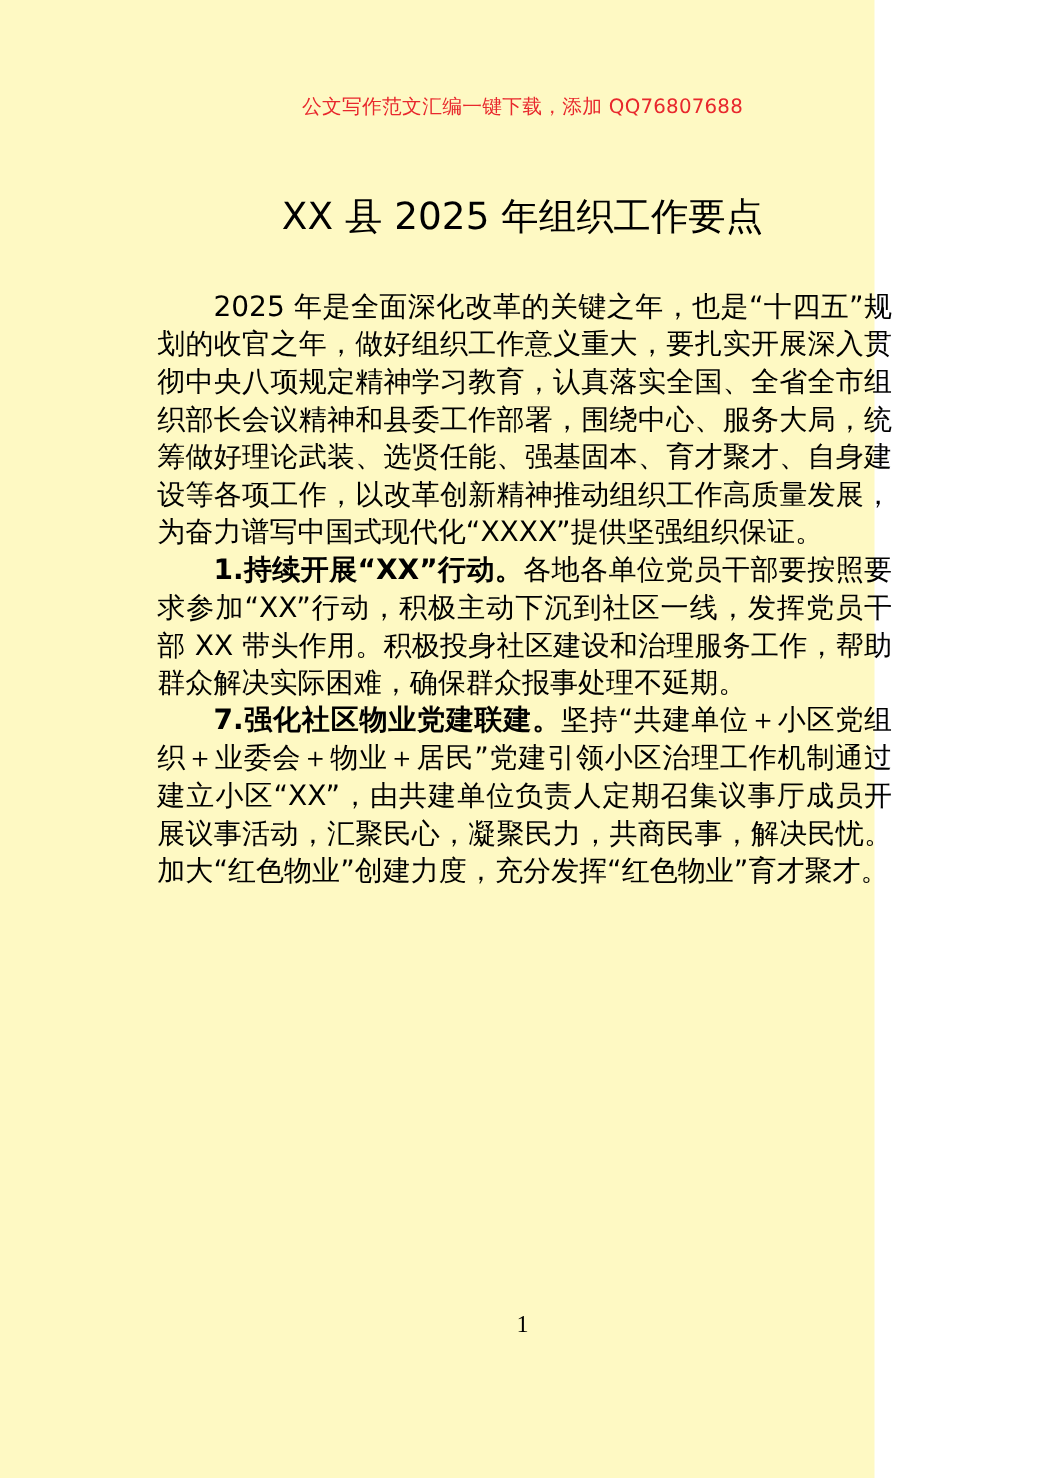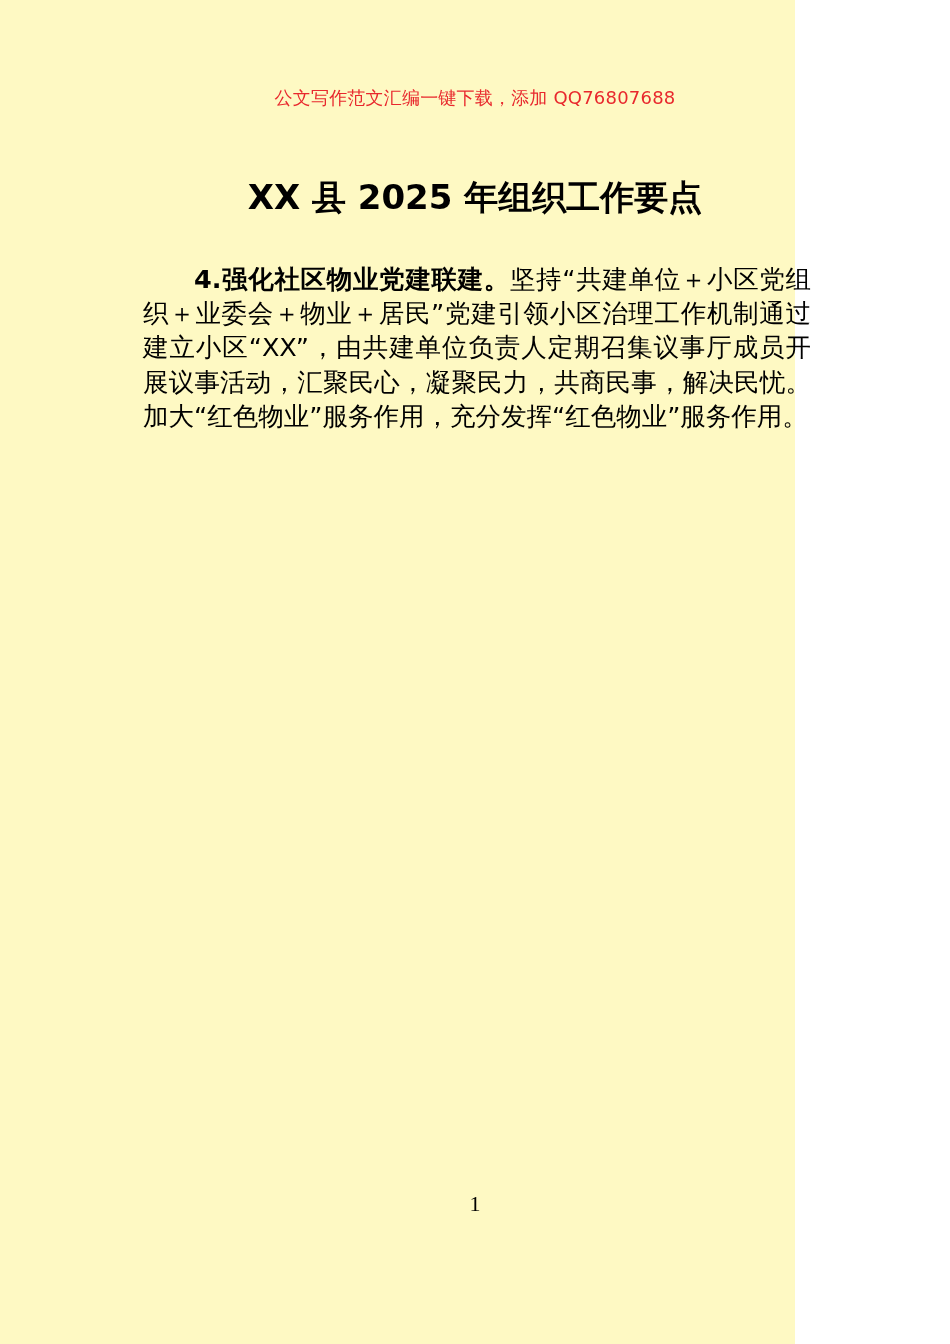"XX 县 2025 年组织工作要点" .doc-title { font-weight: bold -> normal }
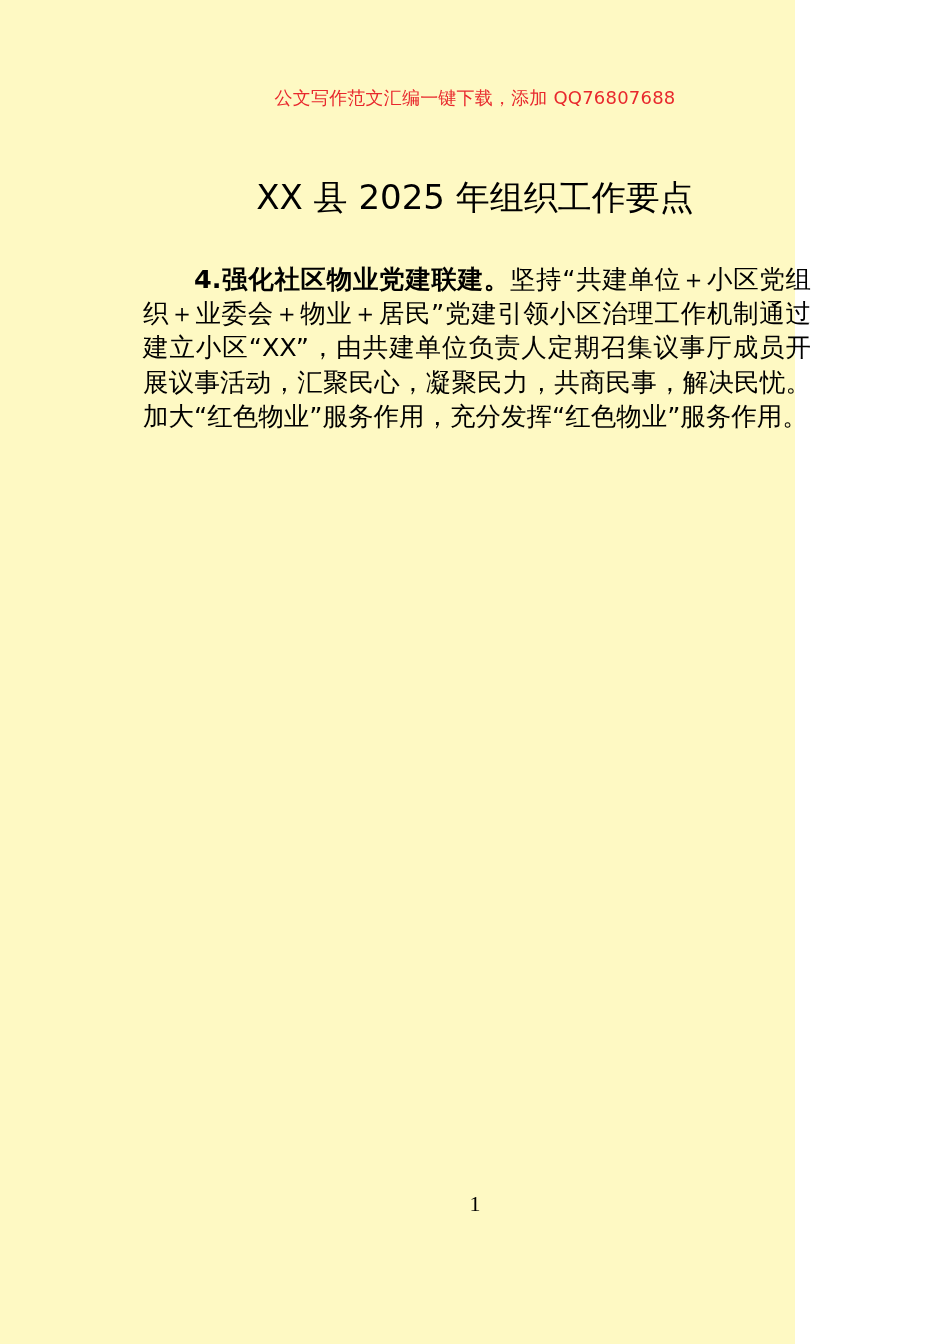"2025" p.para { html: none -> <p> <span>2025 年是全面深化改革的关键之年，也是“十四五”规划的收官之年，做好组织工作意义重大，要扎实开展深入贯彻中央八项规定精神学习教育，认真落实全国、全省全市组织部长会议精神和县委工作部署，围绕中心、服务大局，统筹做好理论武装、选贤任能、强基固本、育才聚才、自身建设等各项工作，以改革创新精神推动组织工作高质量发展，为奋力谱写中国式现代化“XXXX”提供坚强组织保证。</span> </p> }
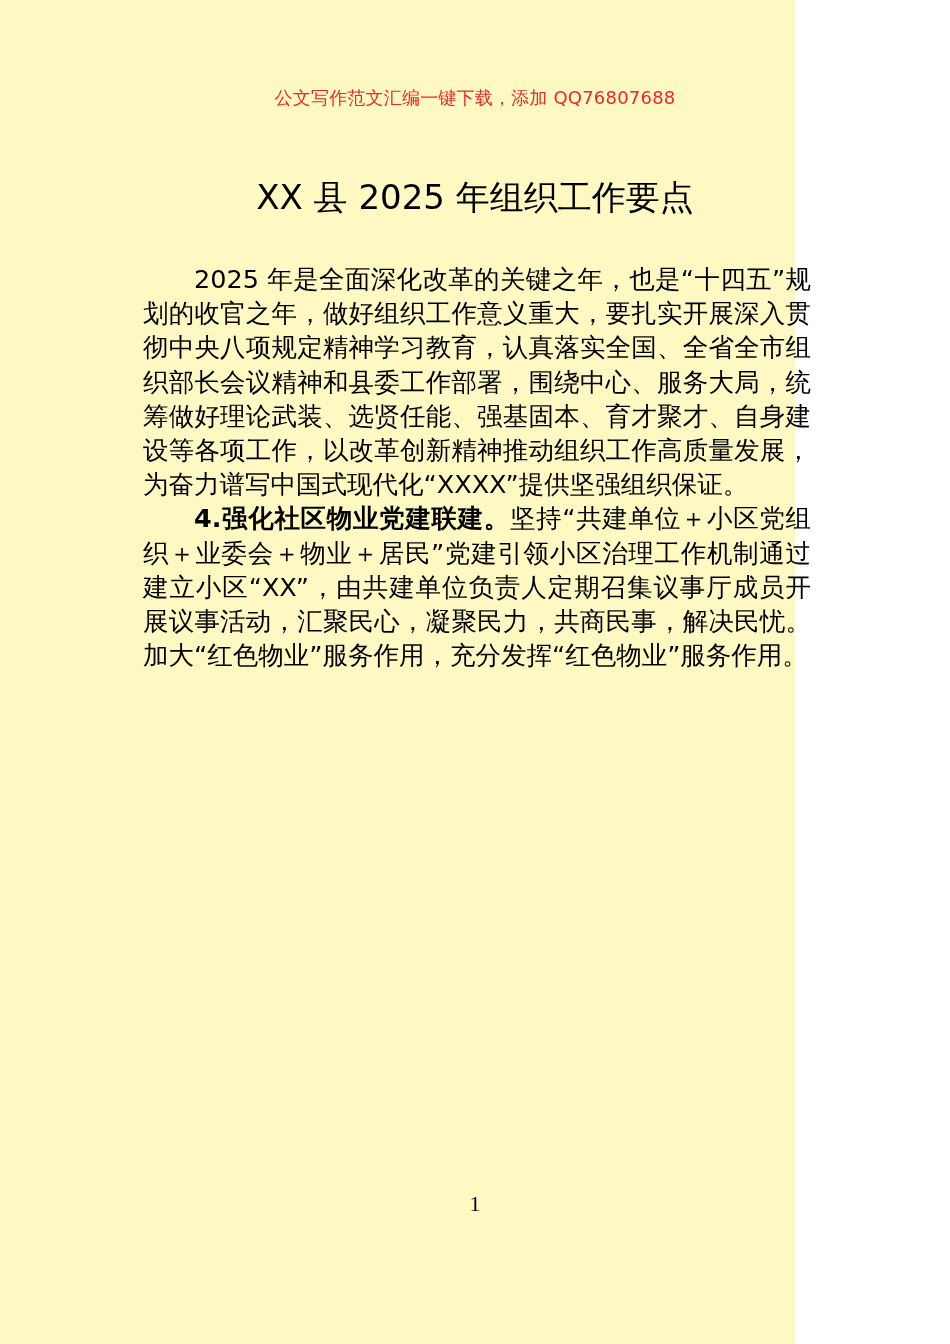"1.持续开展“XX”行动。各地各单位党员干部要按照要求参加“XX”行动，积极主动" p.para { html: none -> <p> <span>1.持续开展“XX”行动。</span><span>各地各单位党员干部要按照要求参加“XX”行动，积极主动下沉到社区一线，发挥党员干部 XX 带头作用。积极投身社区建设和治理服务工作，帮助群众解决实际困难，确保群众报事处理不延期。</span> </p> }
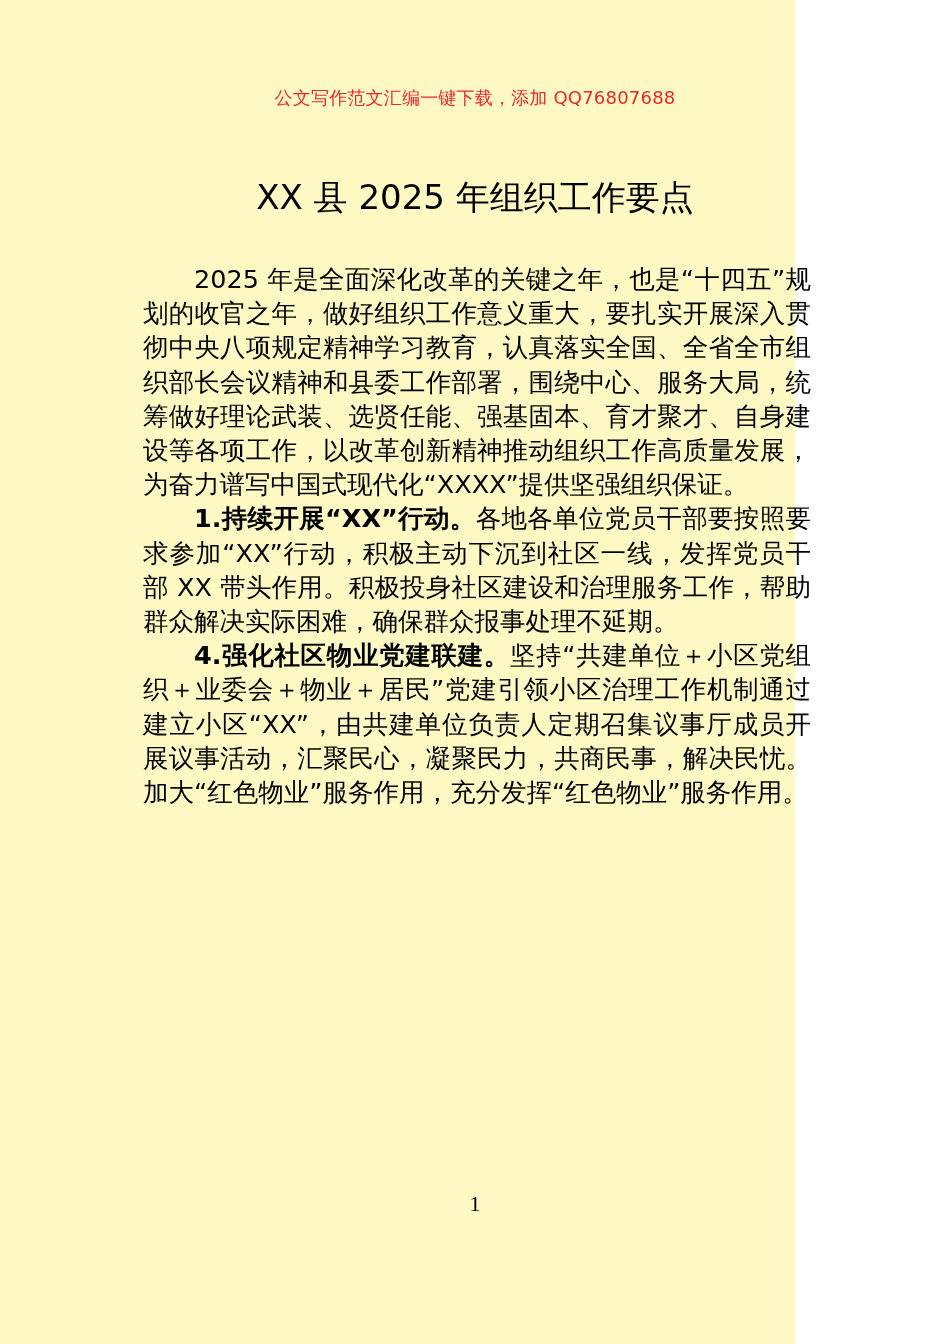"4.强化社区物业党建联建。" span.lead { text: 4 -> 7 }
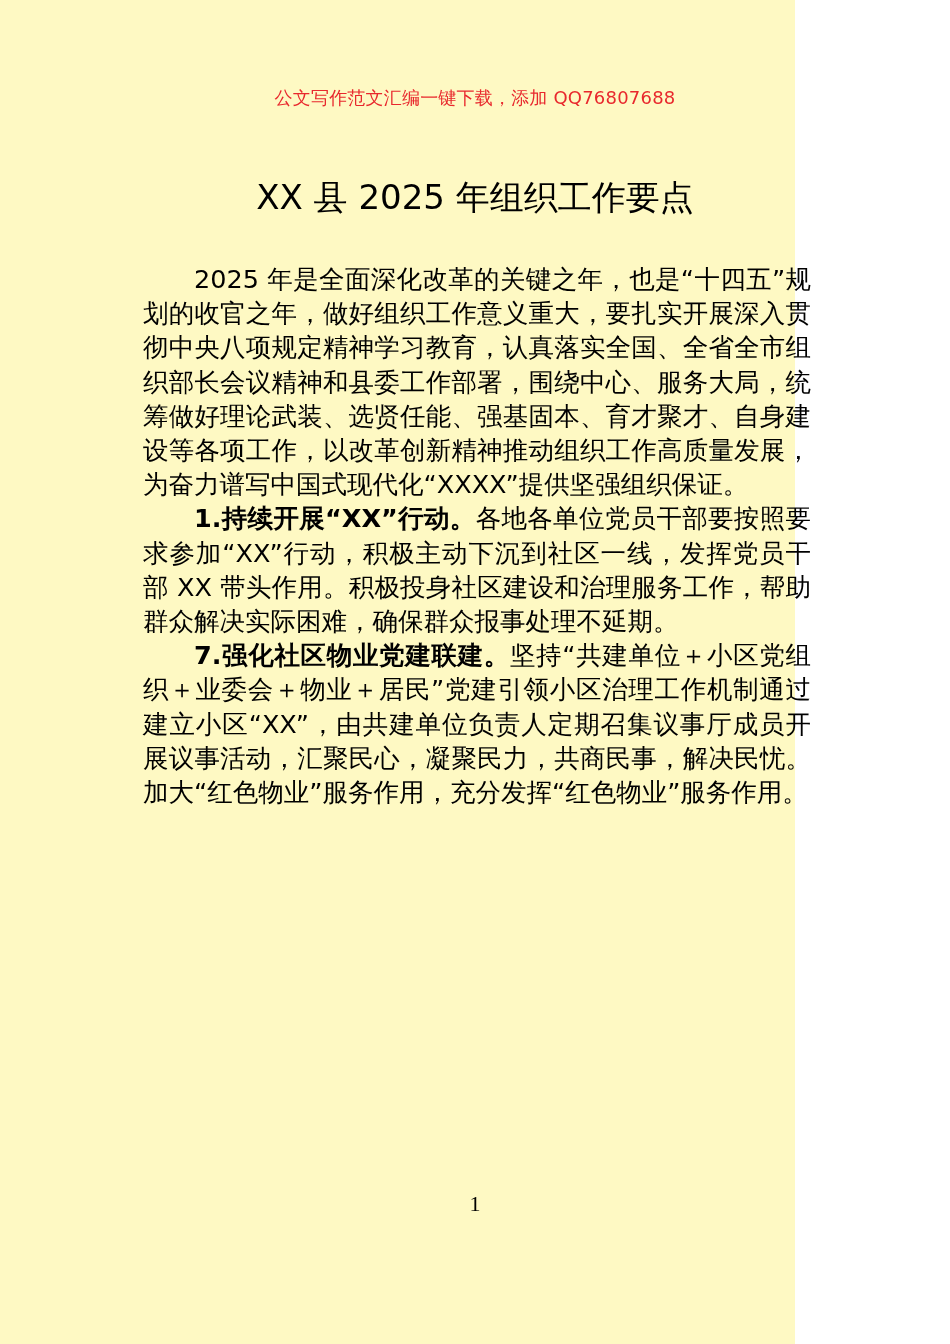"坚持“共建单位＋小区党组织＋业委会＋物业＋居民”党建引领小区治理工作机制通过建立" span { text: 服务作用，充分发挥“红色物业”服务作用 -> 创建力度，充分发挥“红色物业”育才聚才 }
